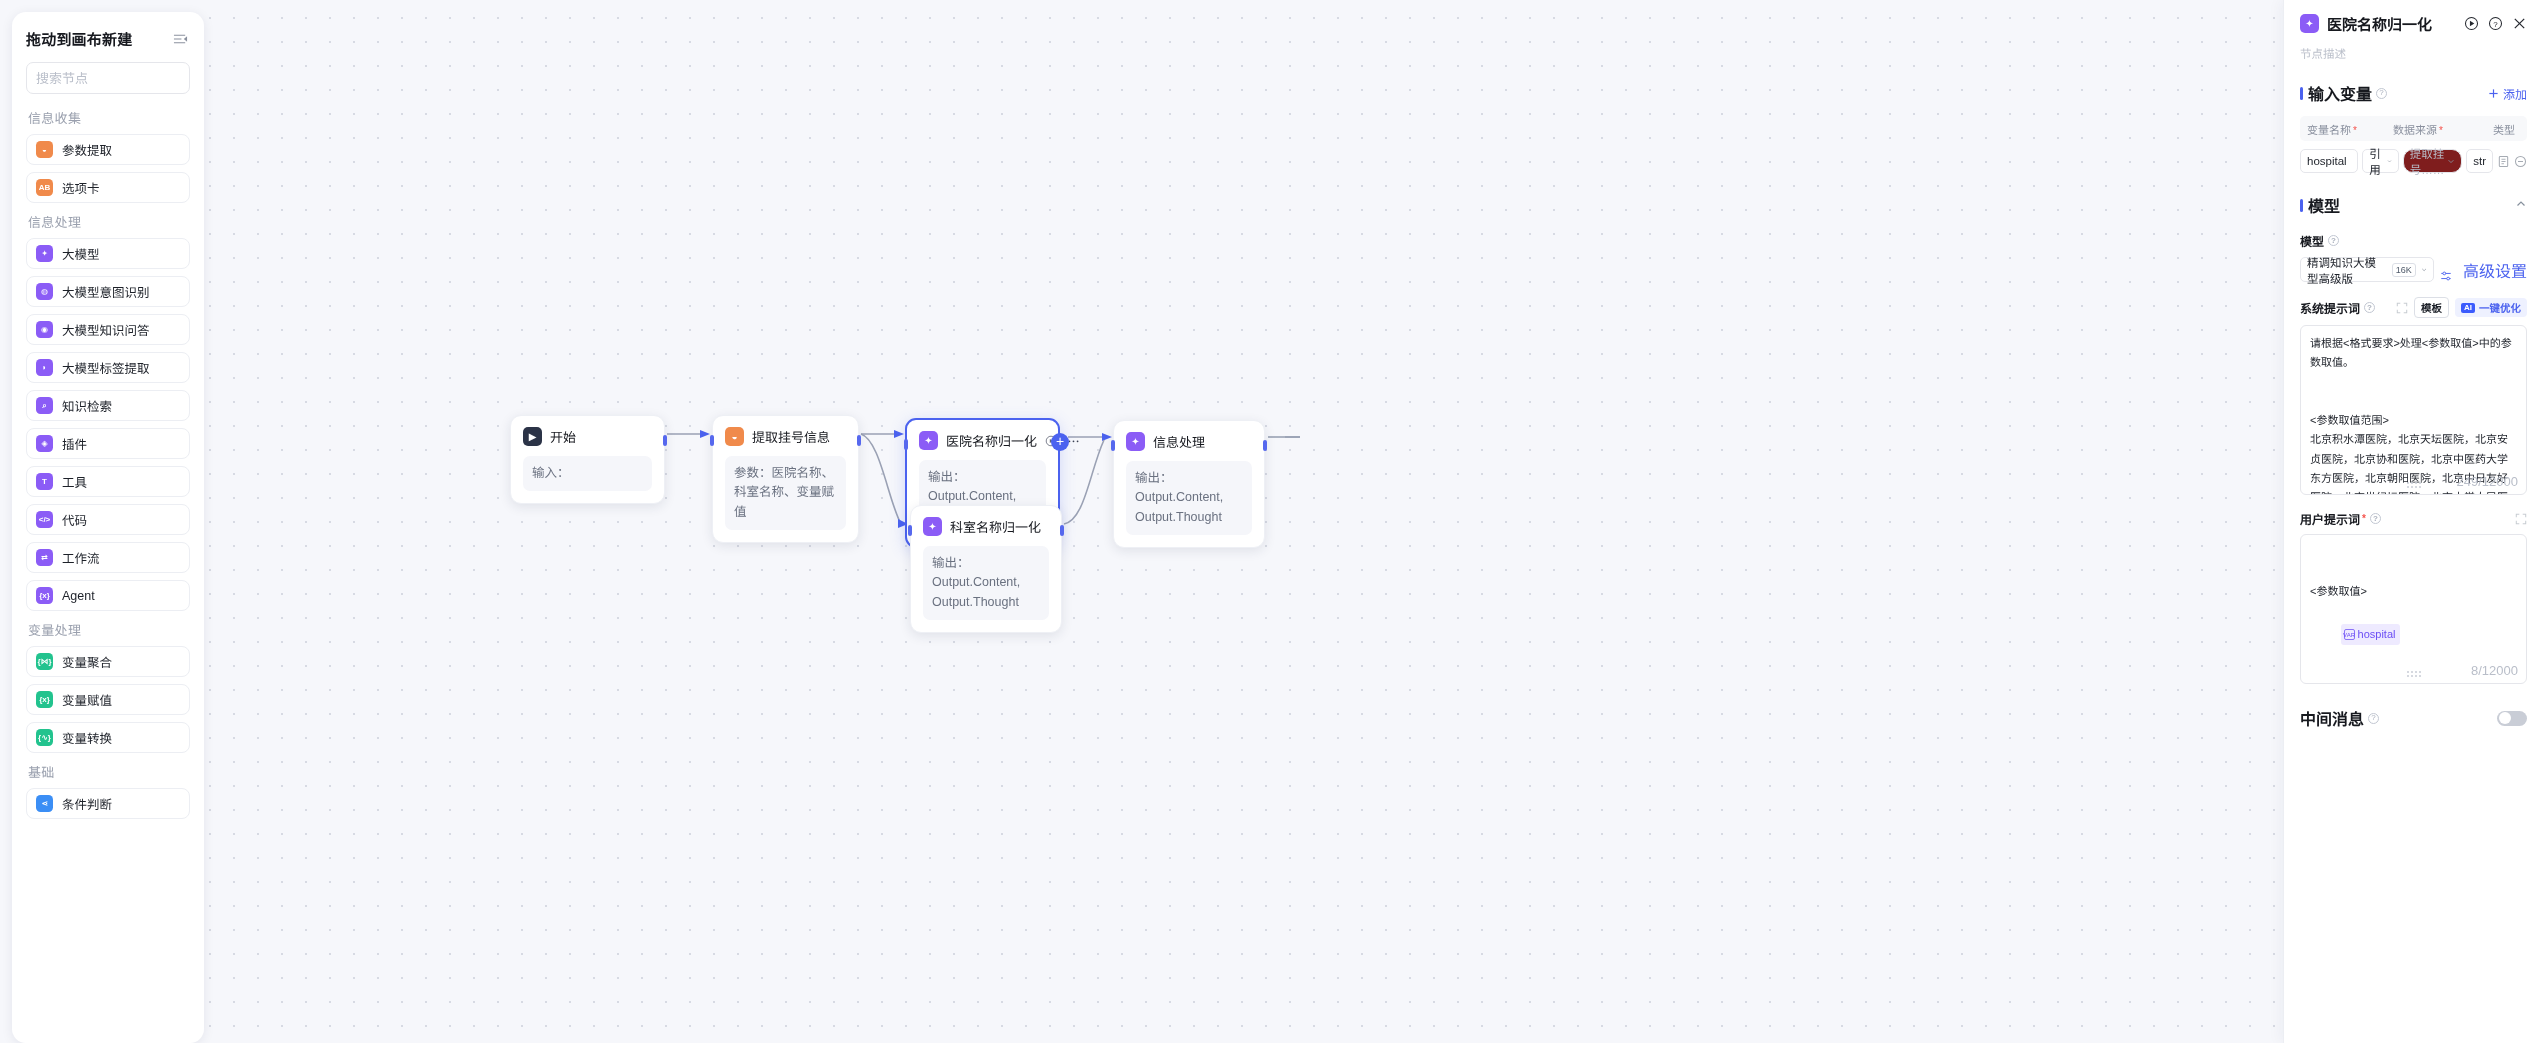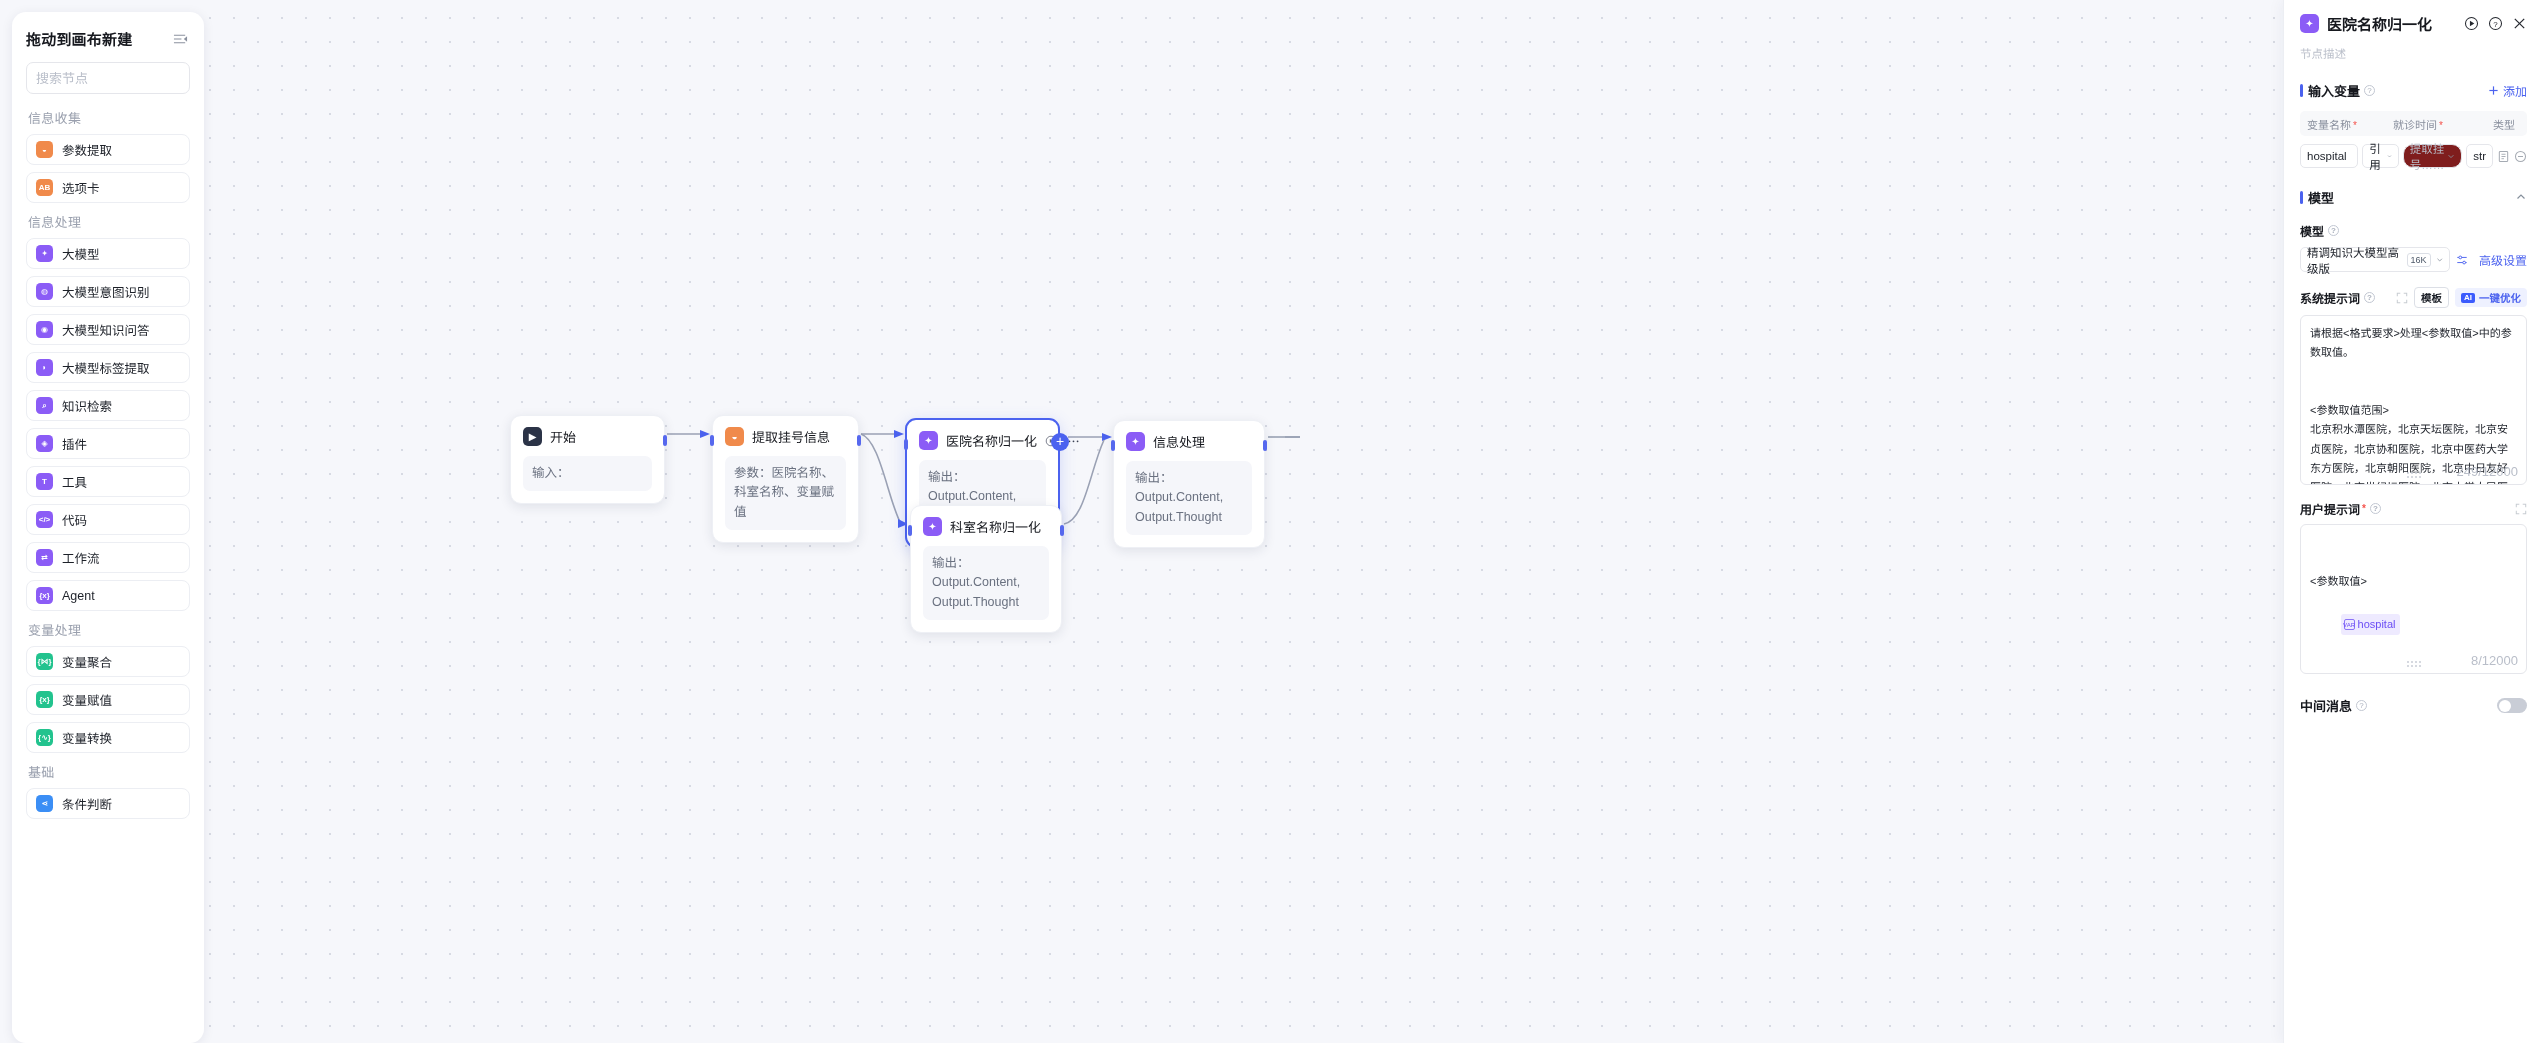"输入变量" .sec-title { font-size: 13px -> 16px }
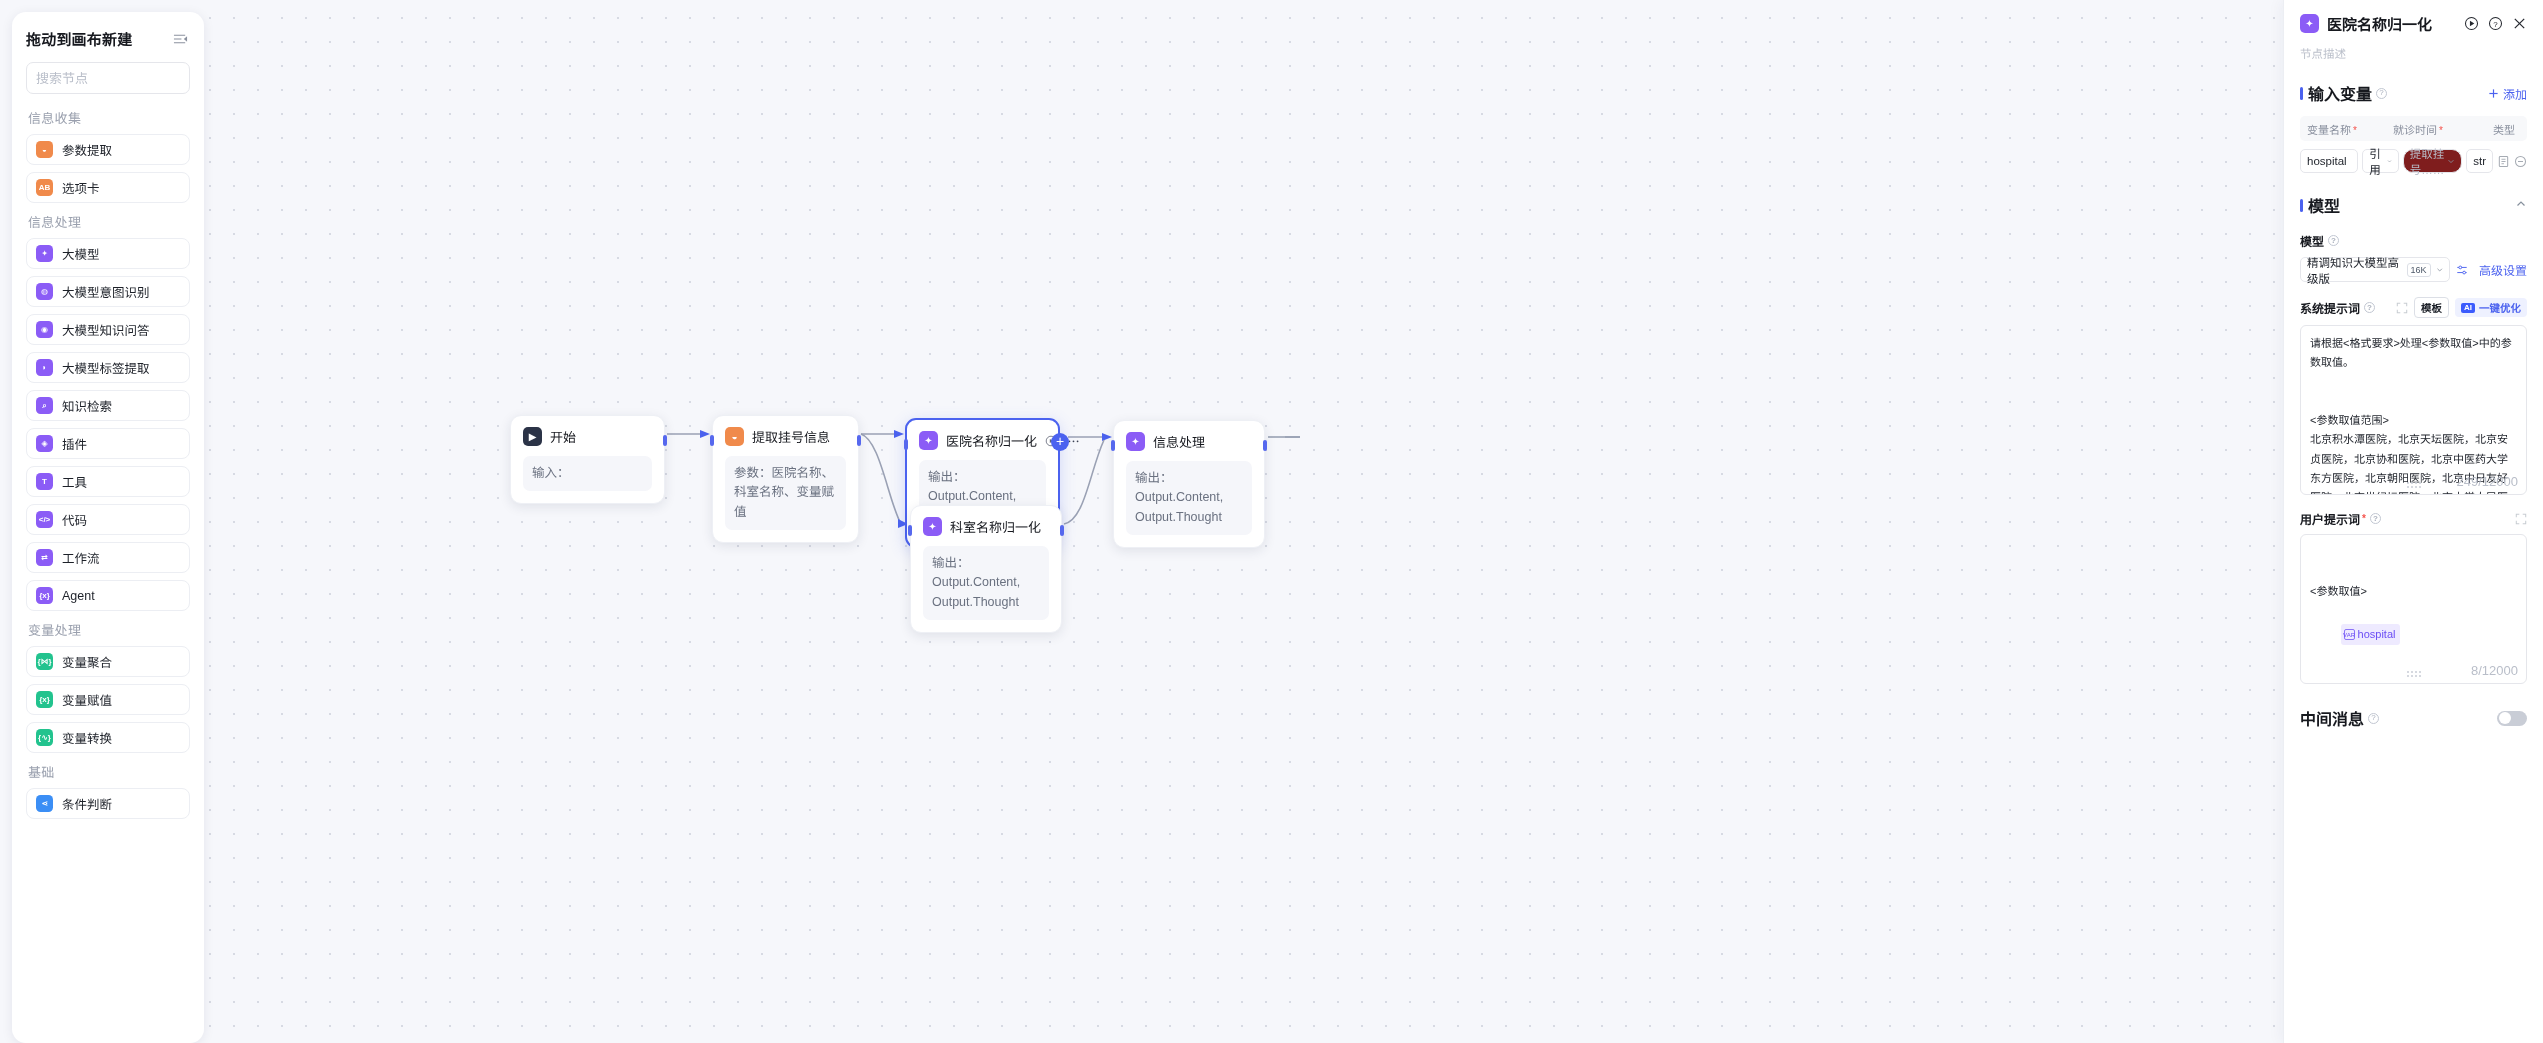"就诊时间" span { text: 就诊时间 -> 数据来源 }
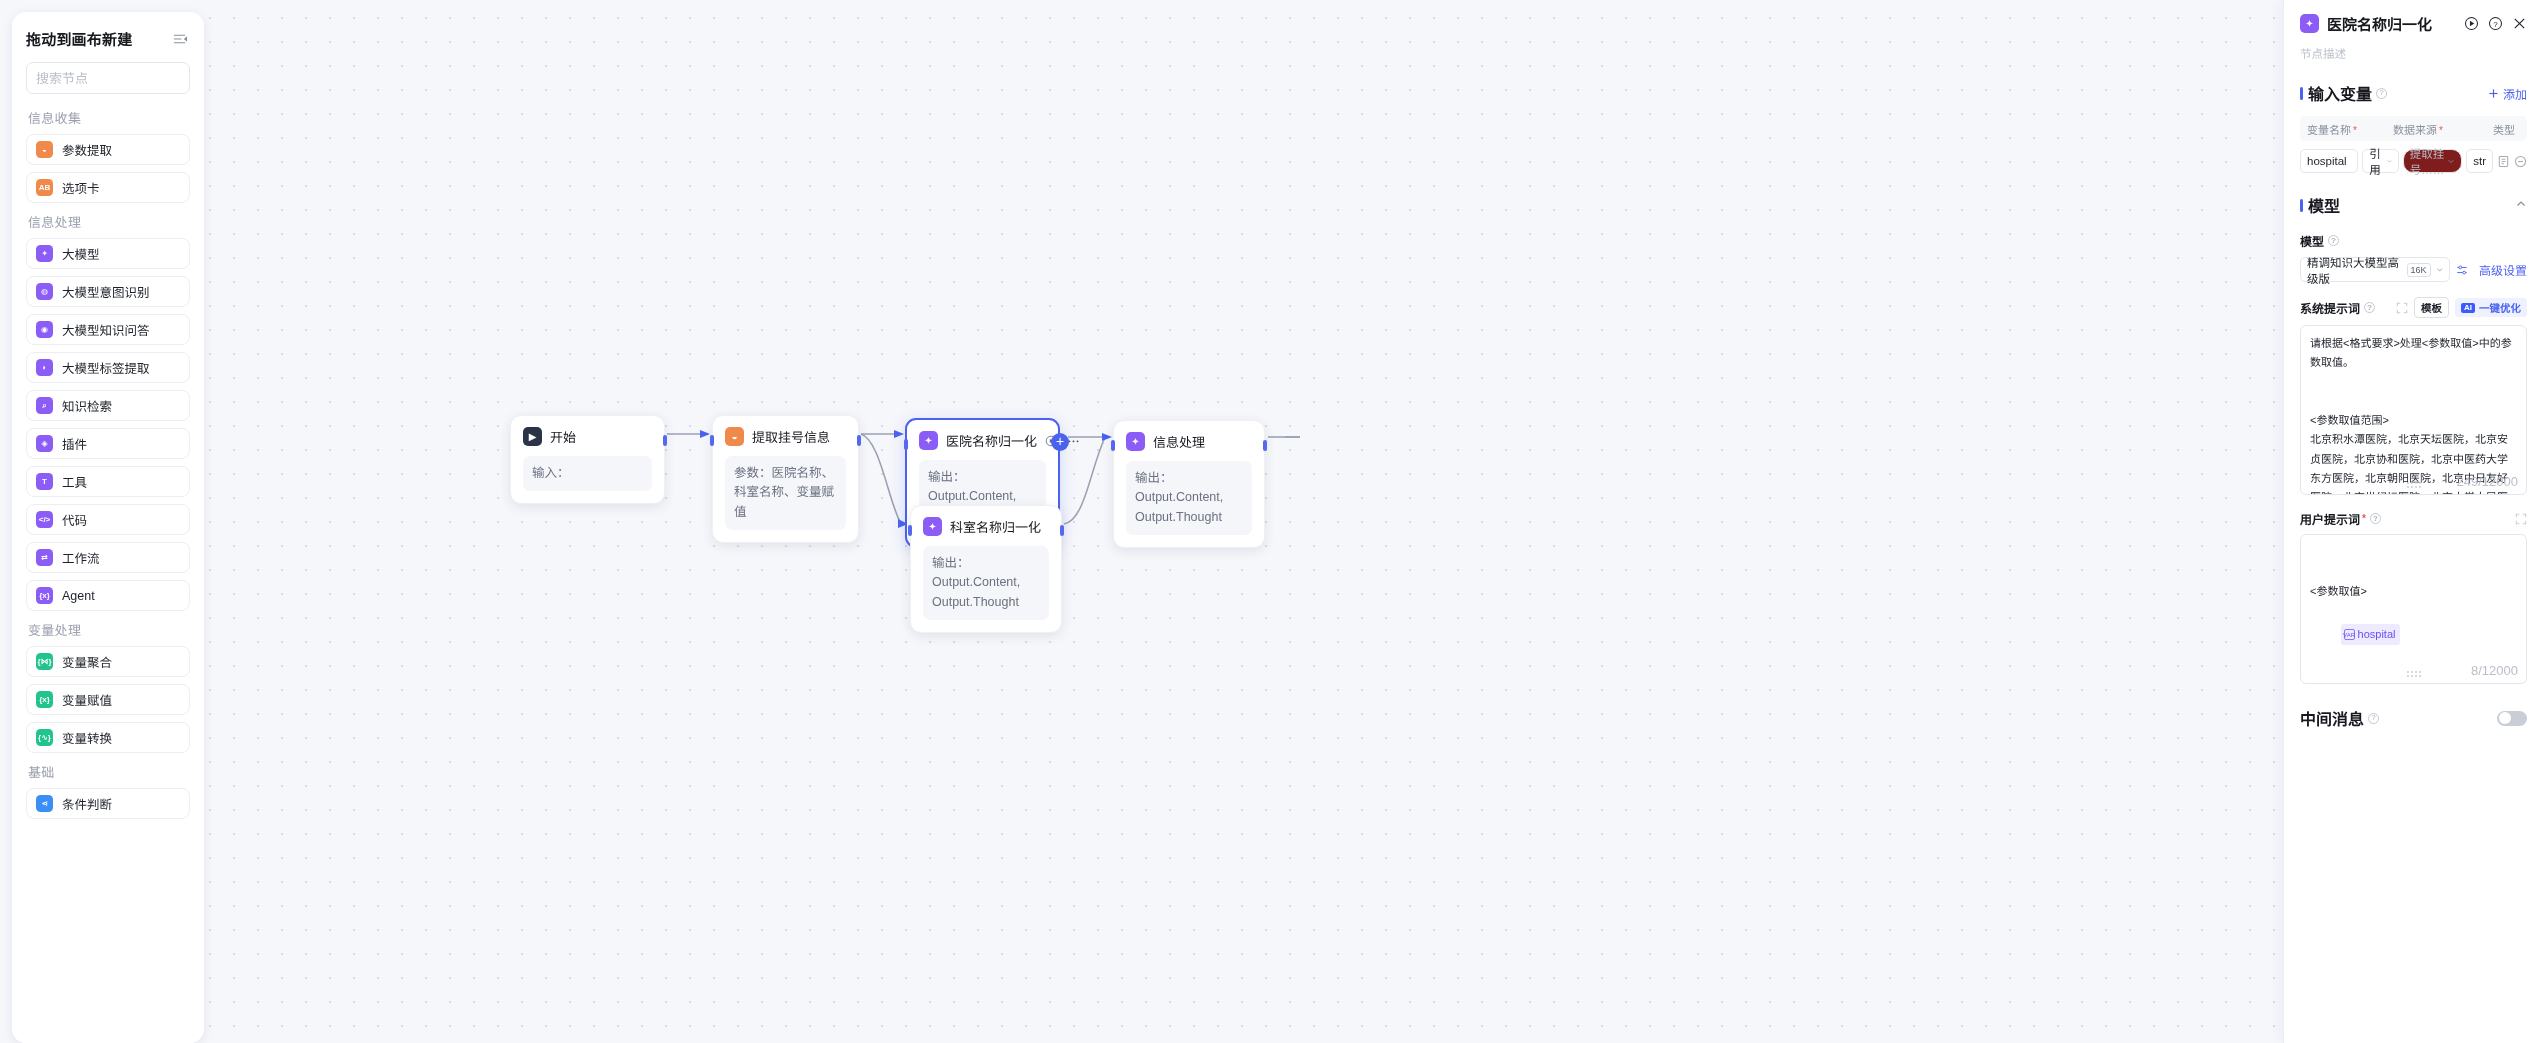"高级设置" .adv-btn { align-items: center -> flex-end; font-size: 12px -> 16px }
